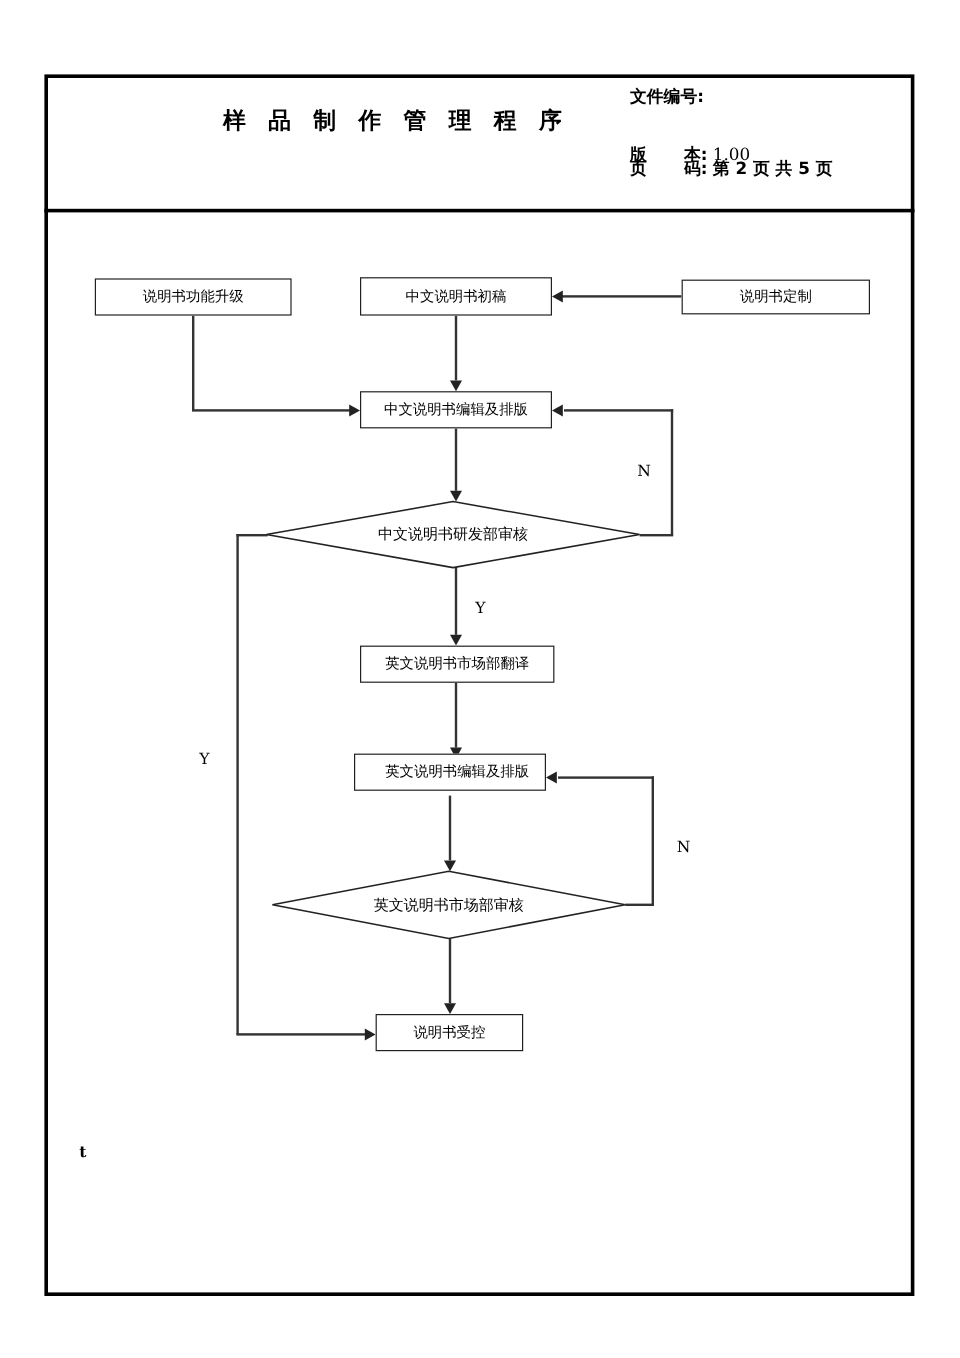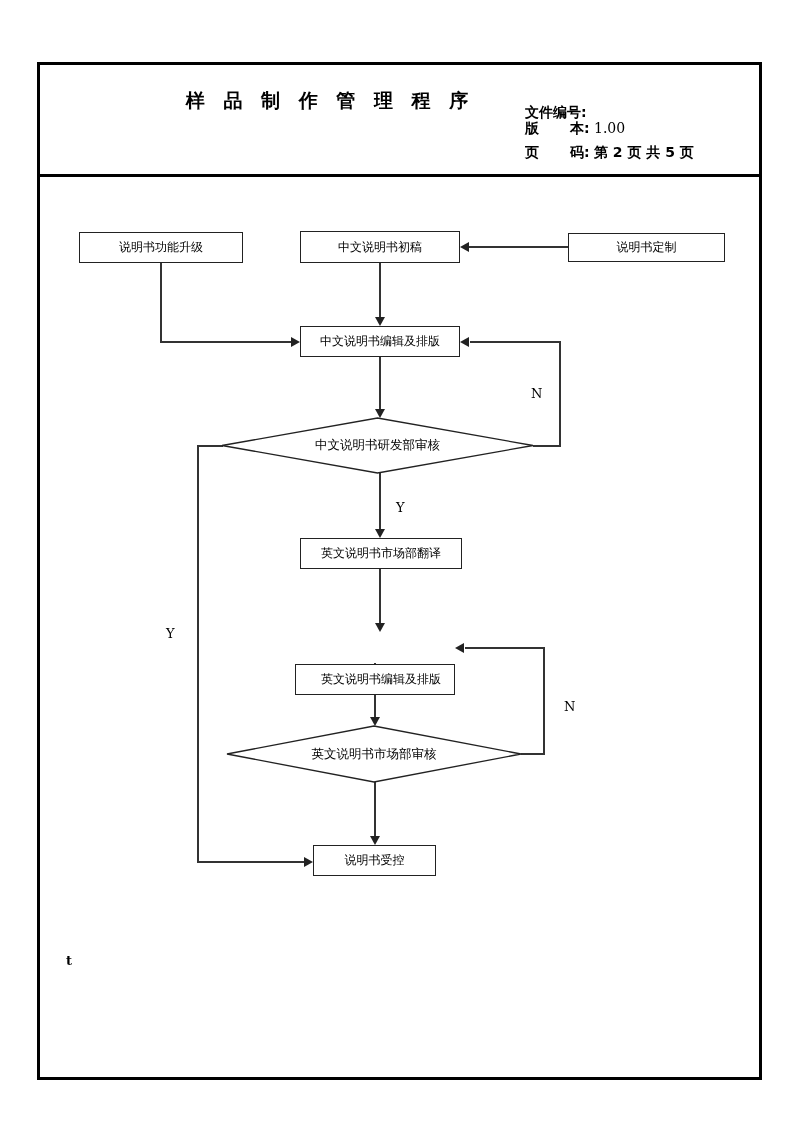"文件编号:" .meta-no { top: 104px -> 72px }
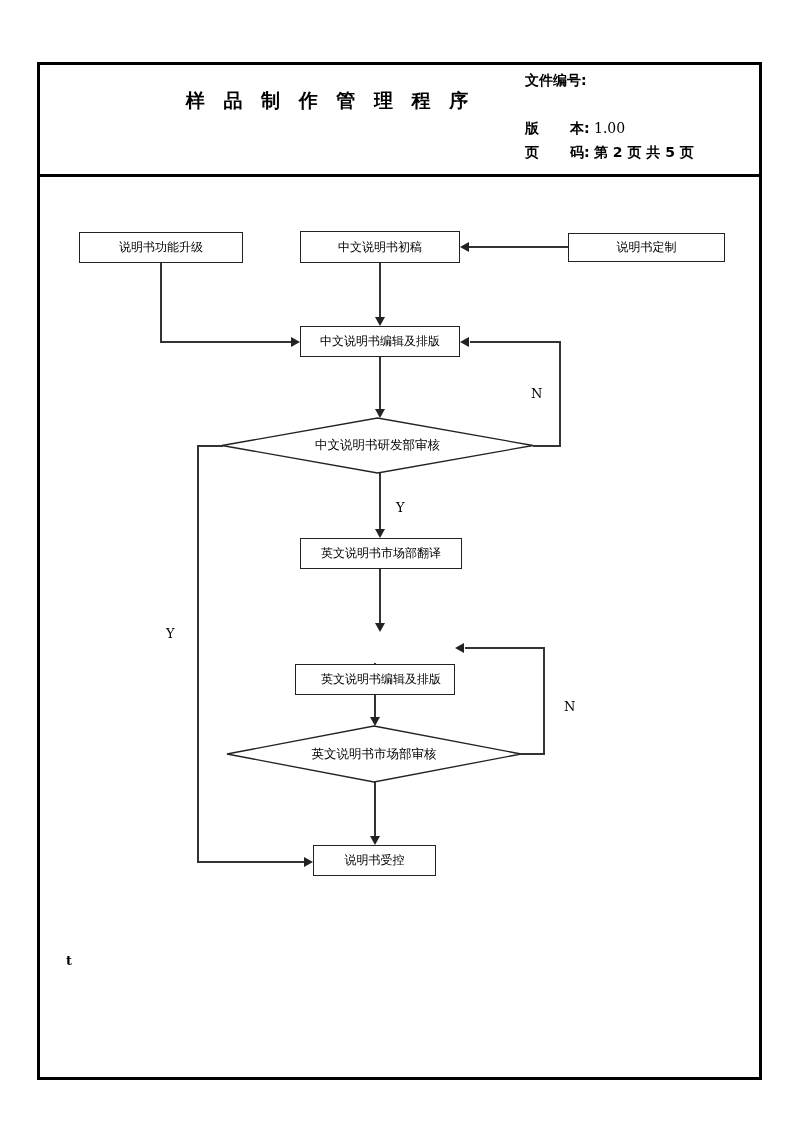"页 码: 第 2 页" .meta-pg { top: 144px -> 132px }
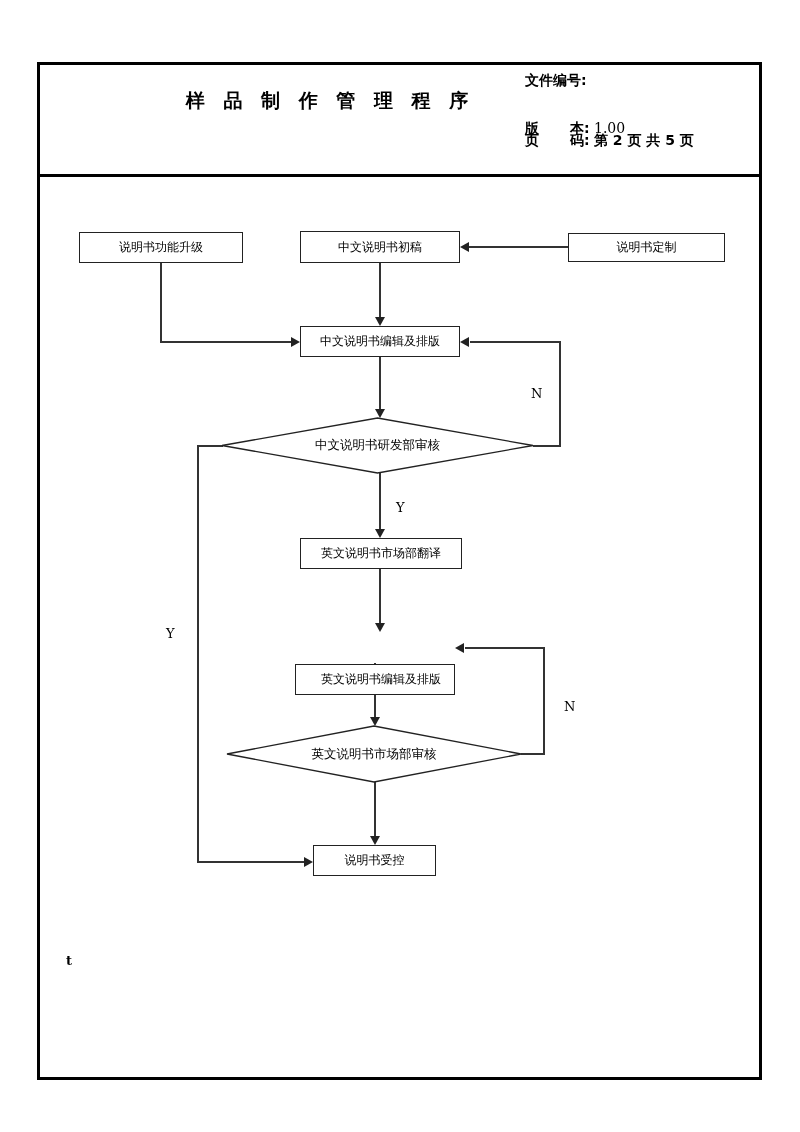"英文说明书编辑及排版" div.node { top: 664px -> 628px }
